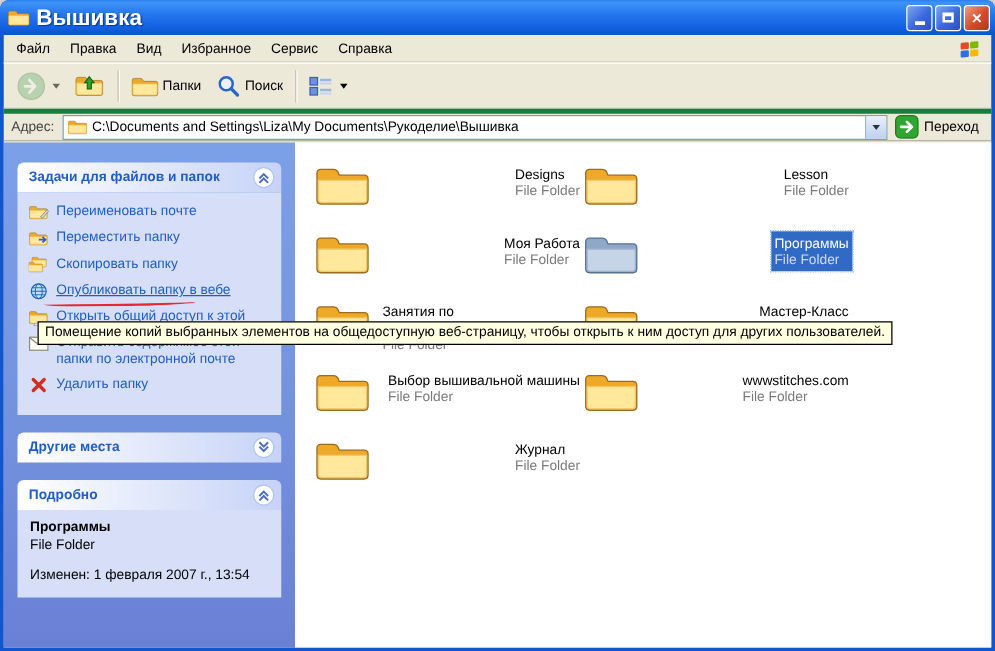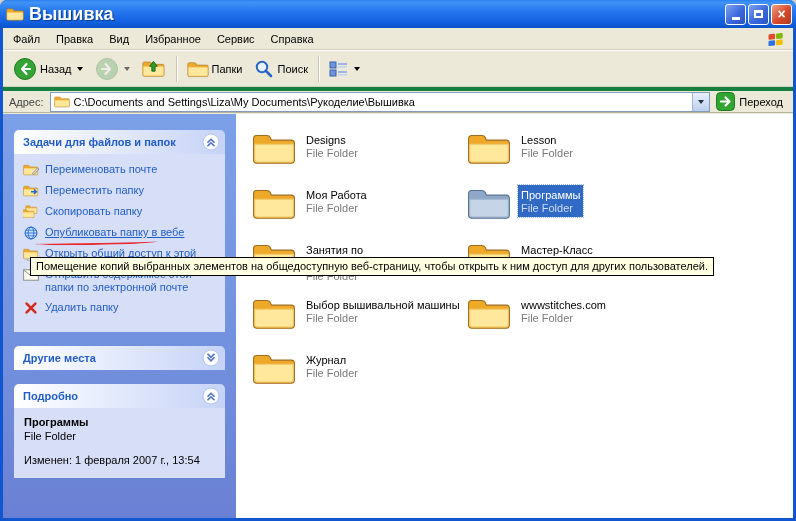"Назад" div.tb-btn { html: <div> <svg> <circle></circle> <path></path> </svg> <span>Назад</span> <i></i> </div> -> none }
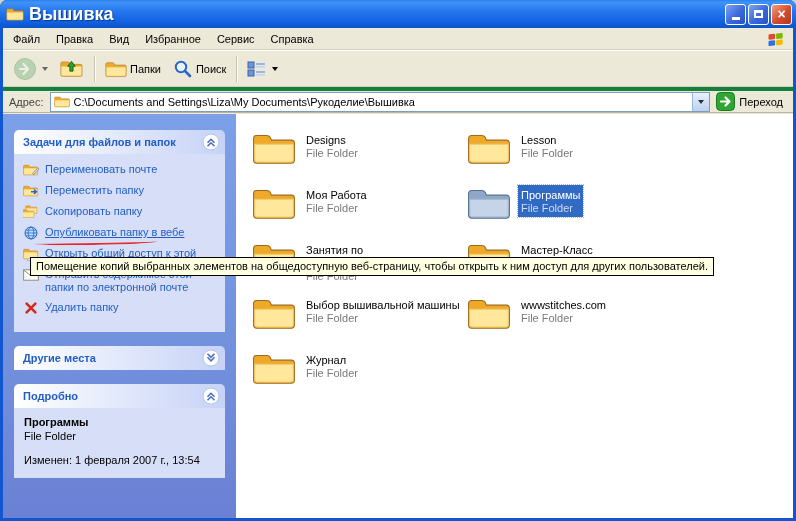"Designs" .tile { justify-content: none -> space-between }
